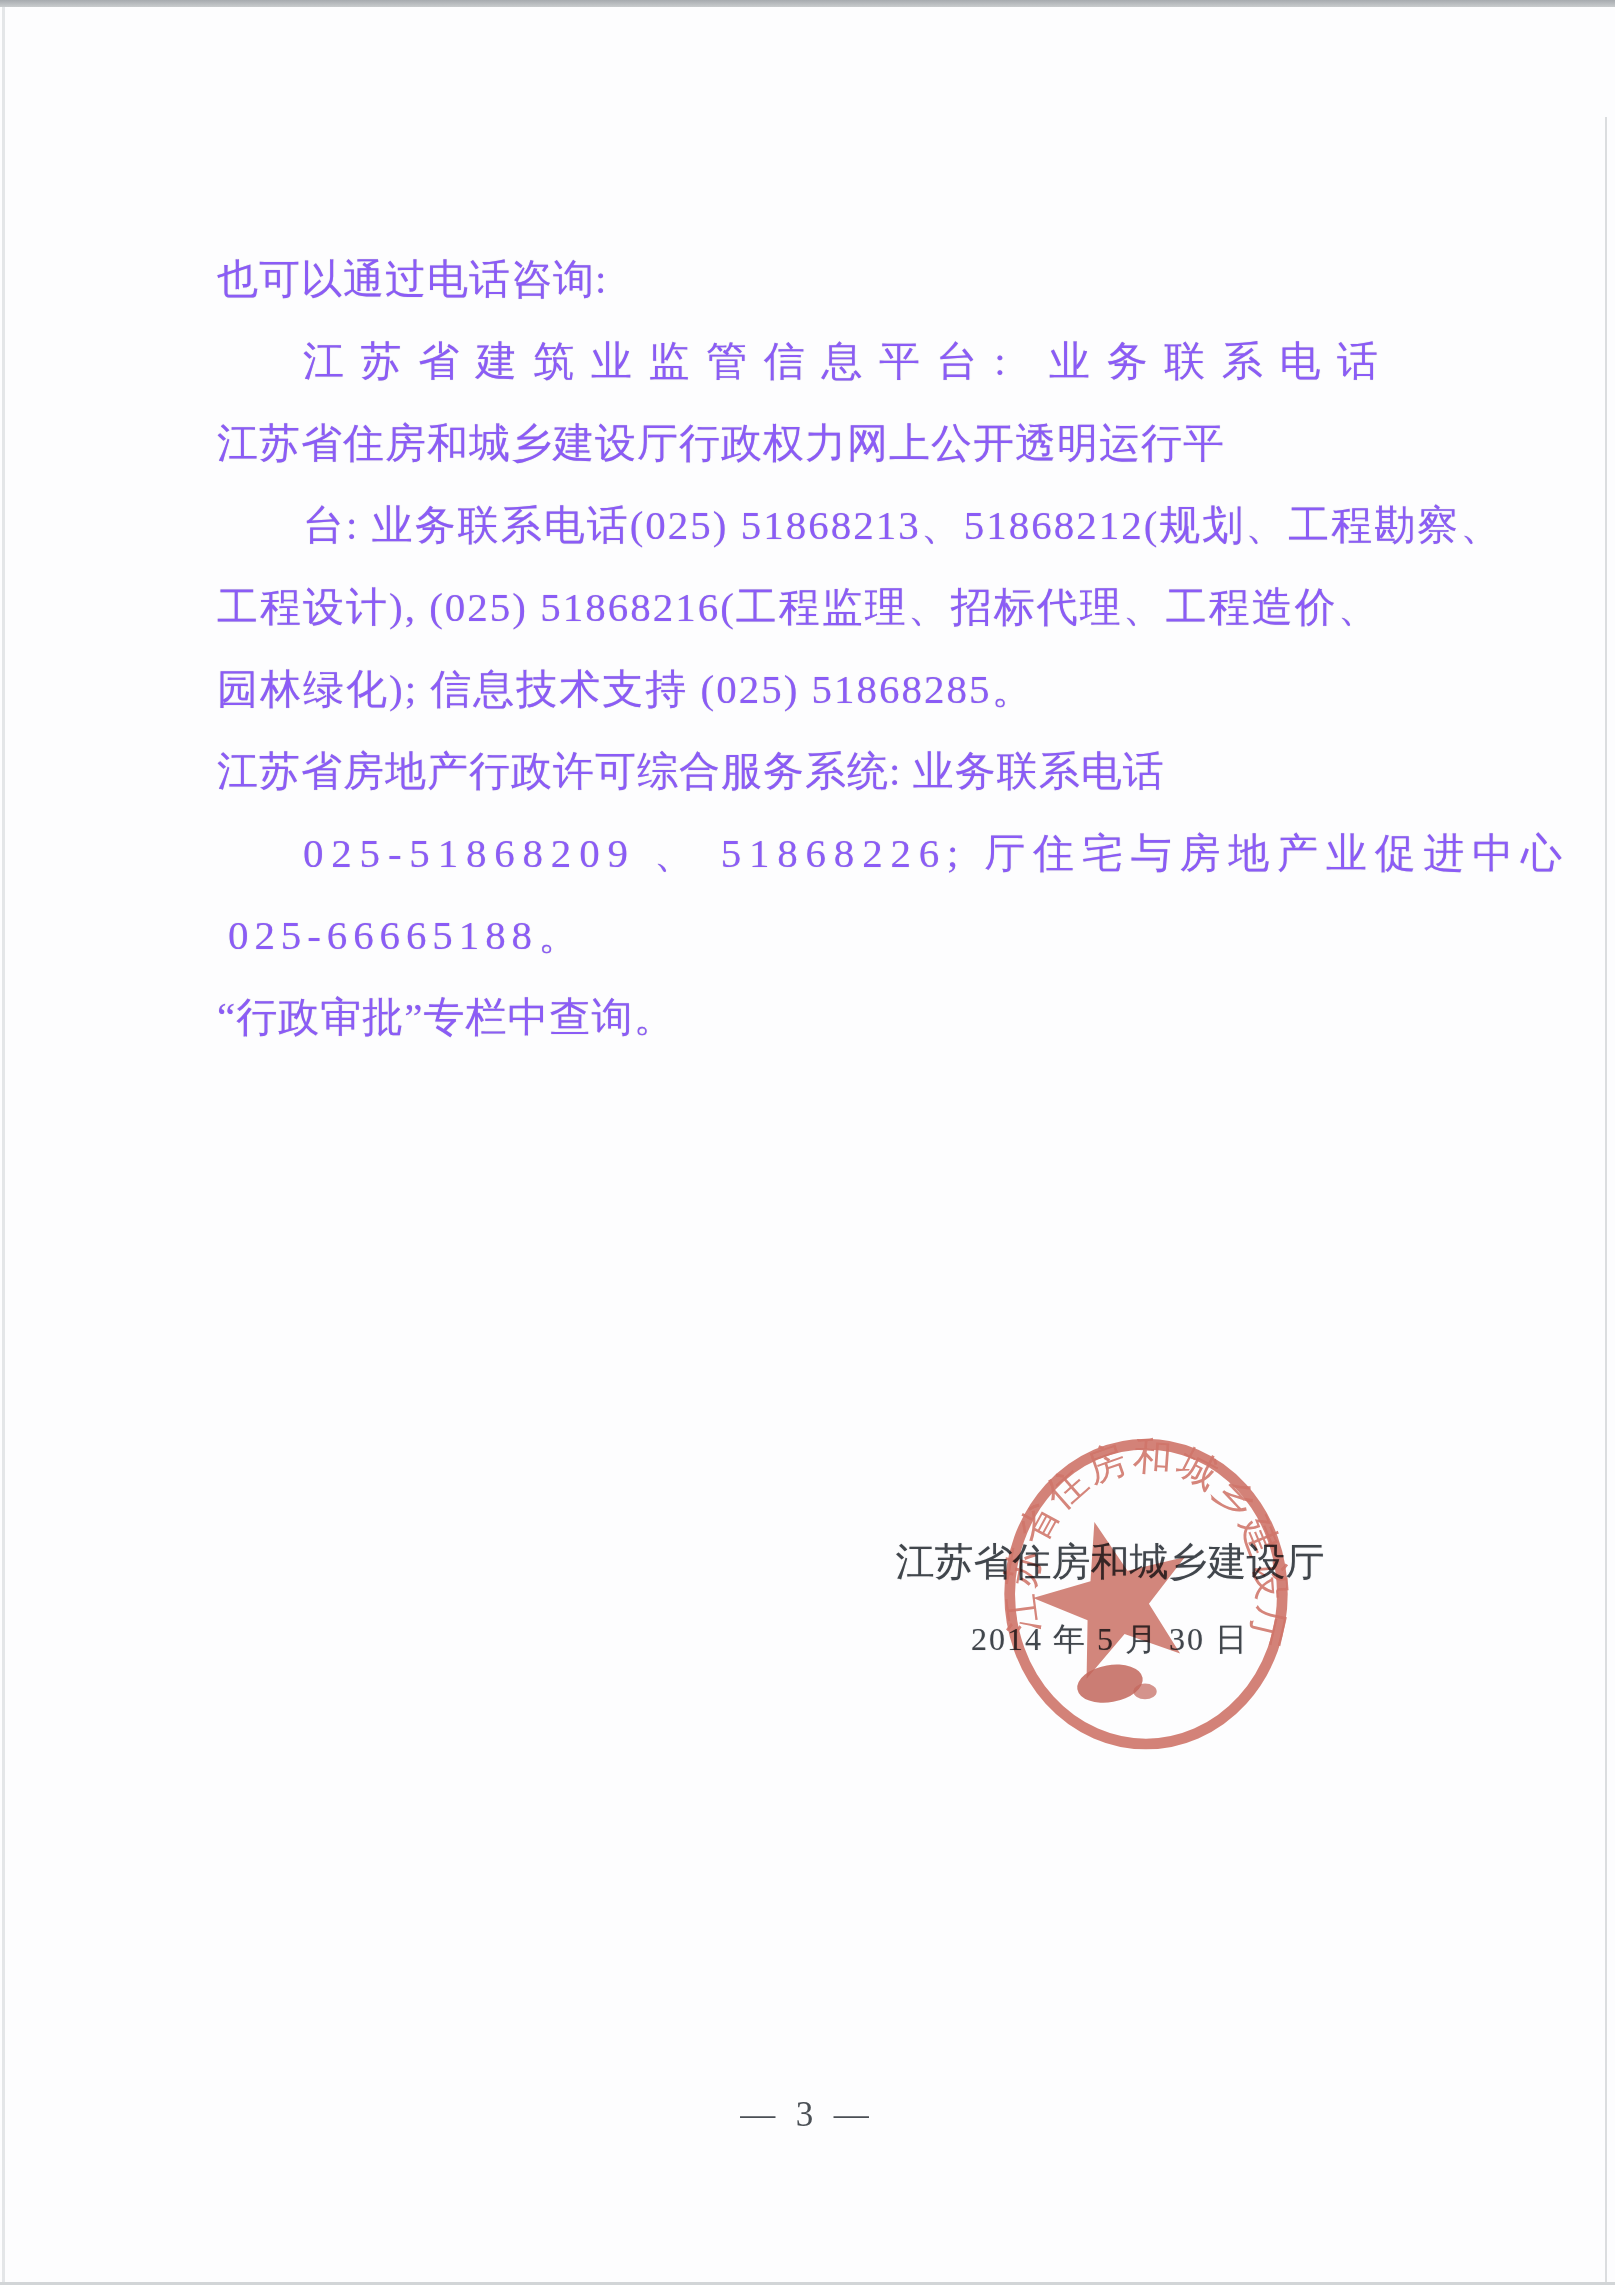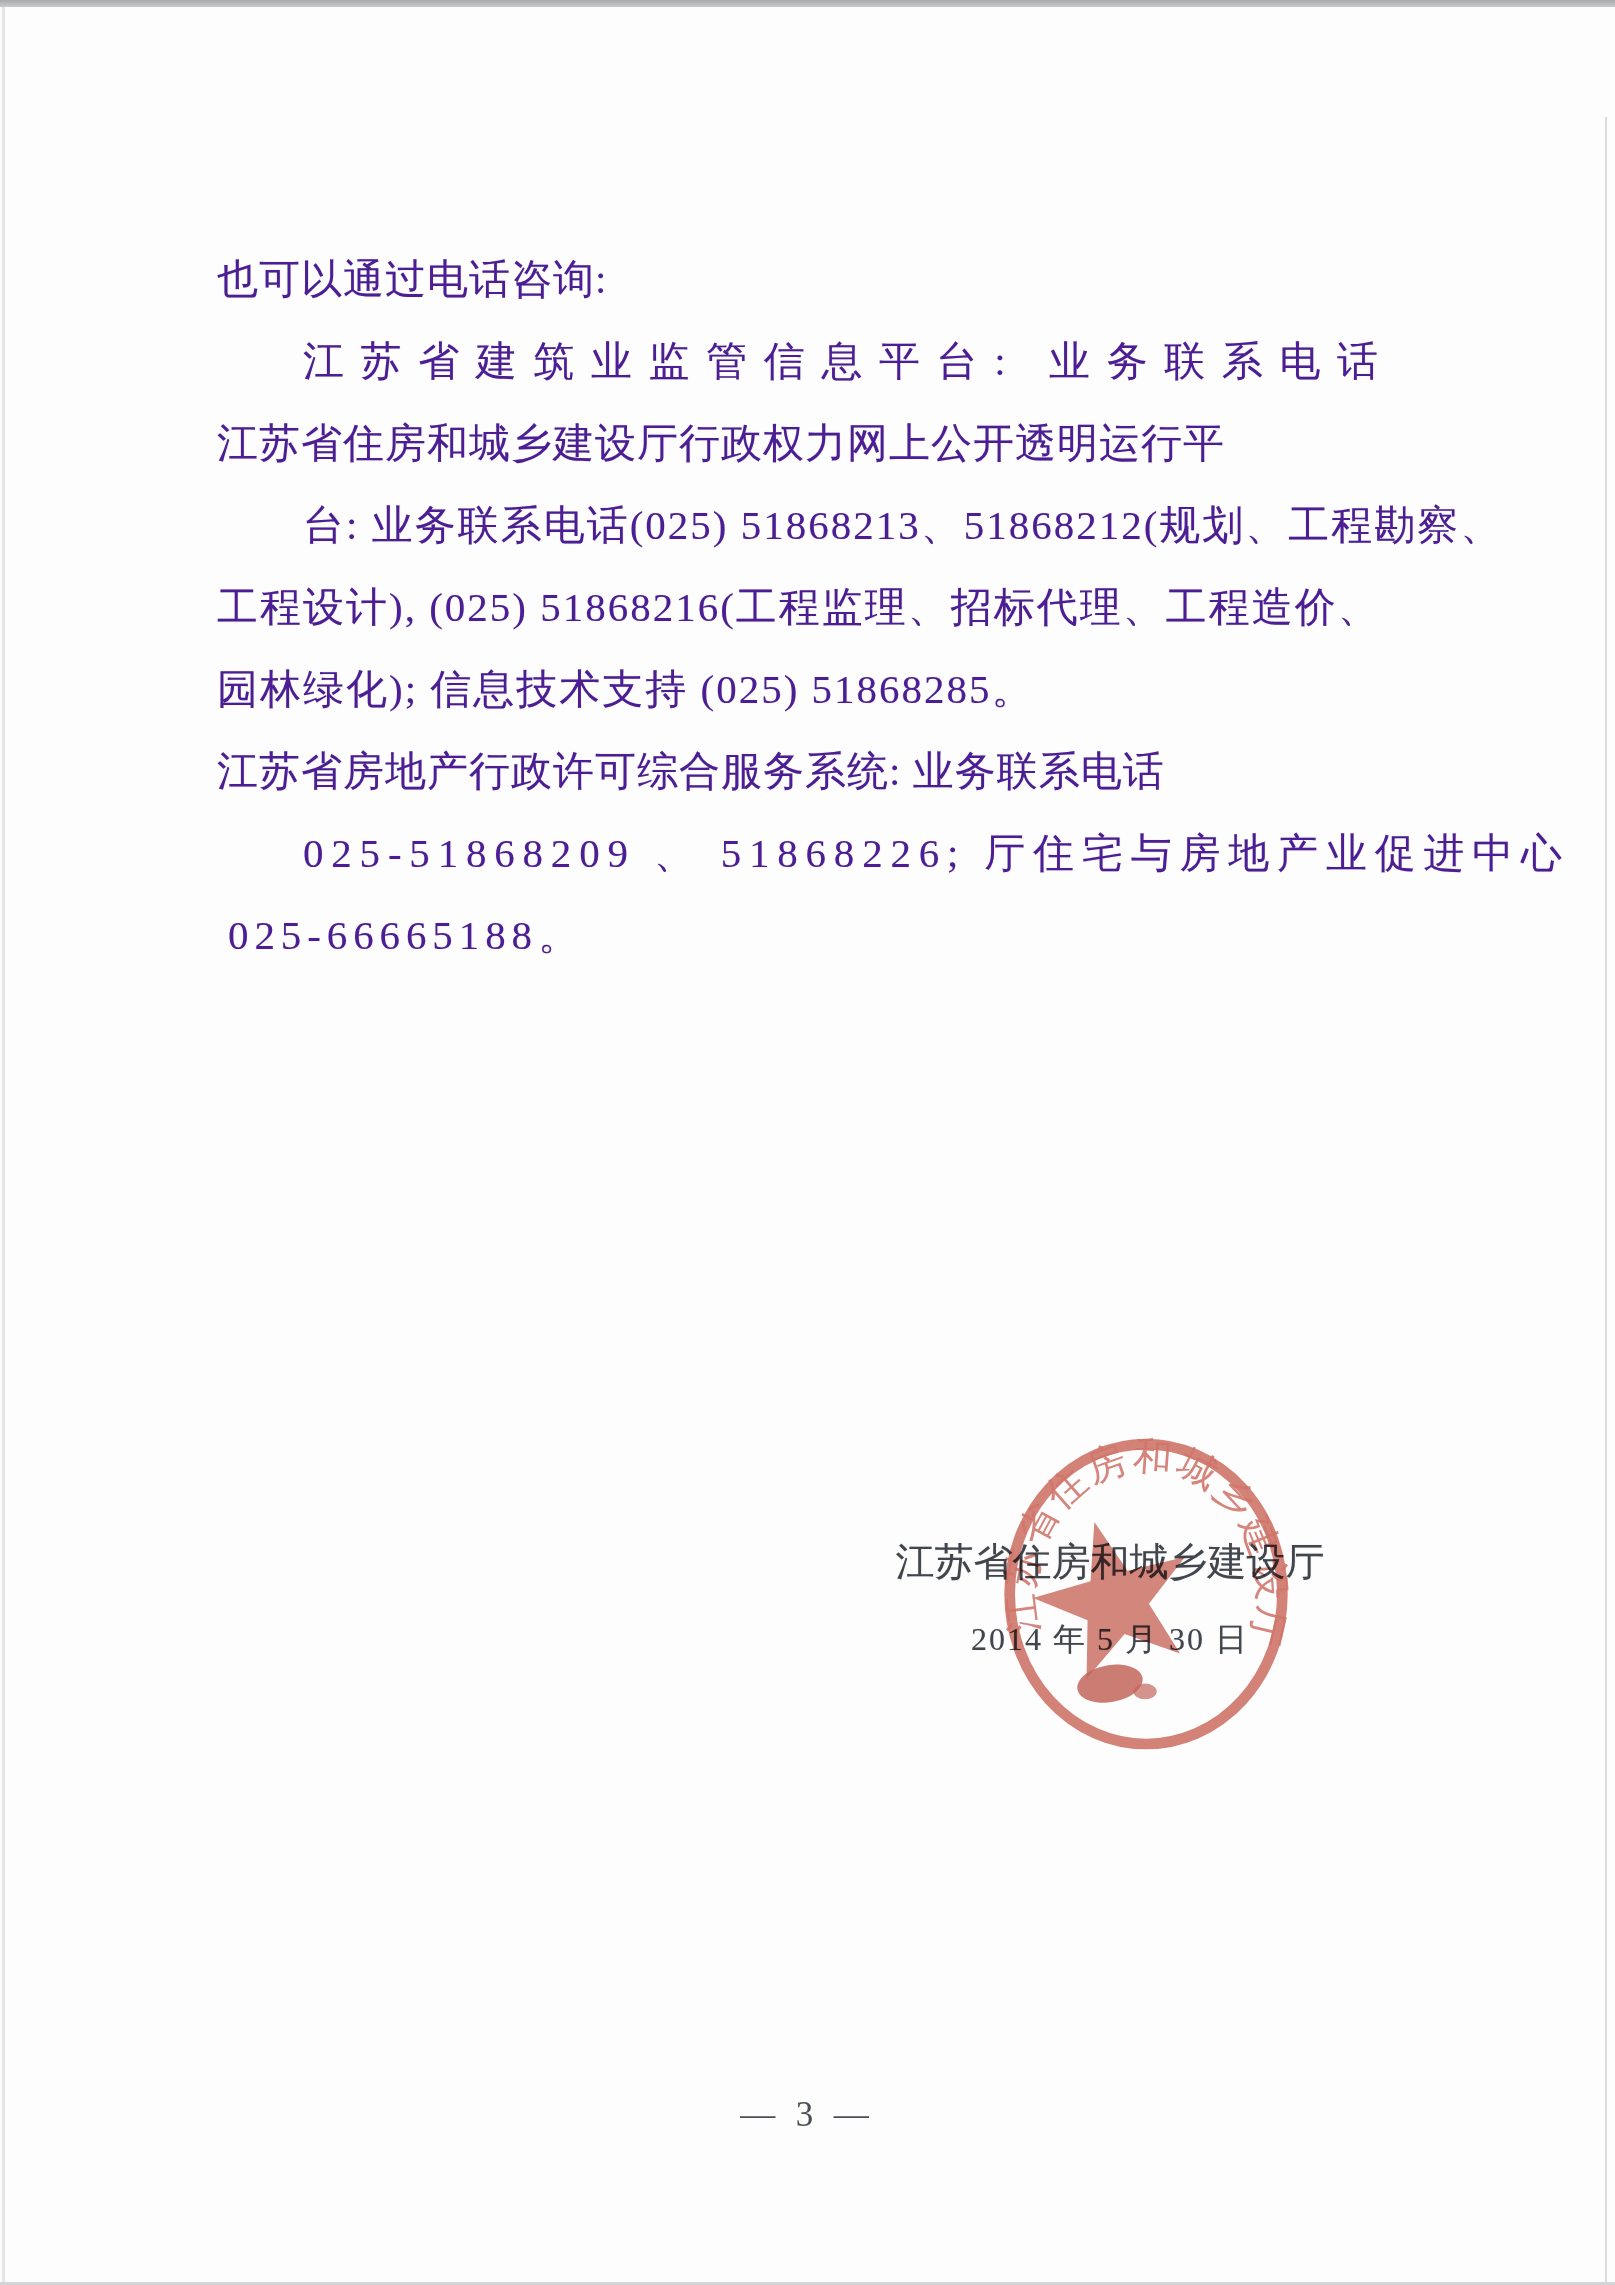"也可以通过电话咨询:" .doc-body { color: #4c1d95 -> #8b5cf6 }
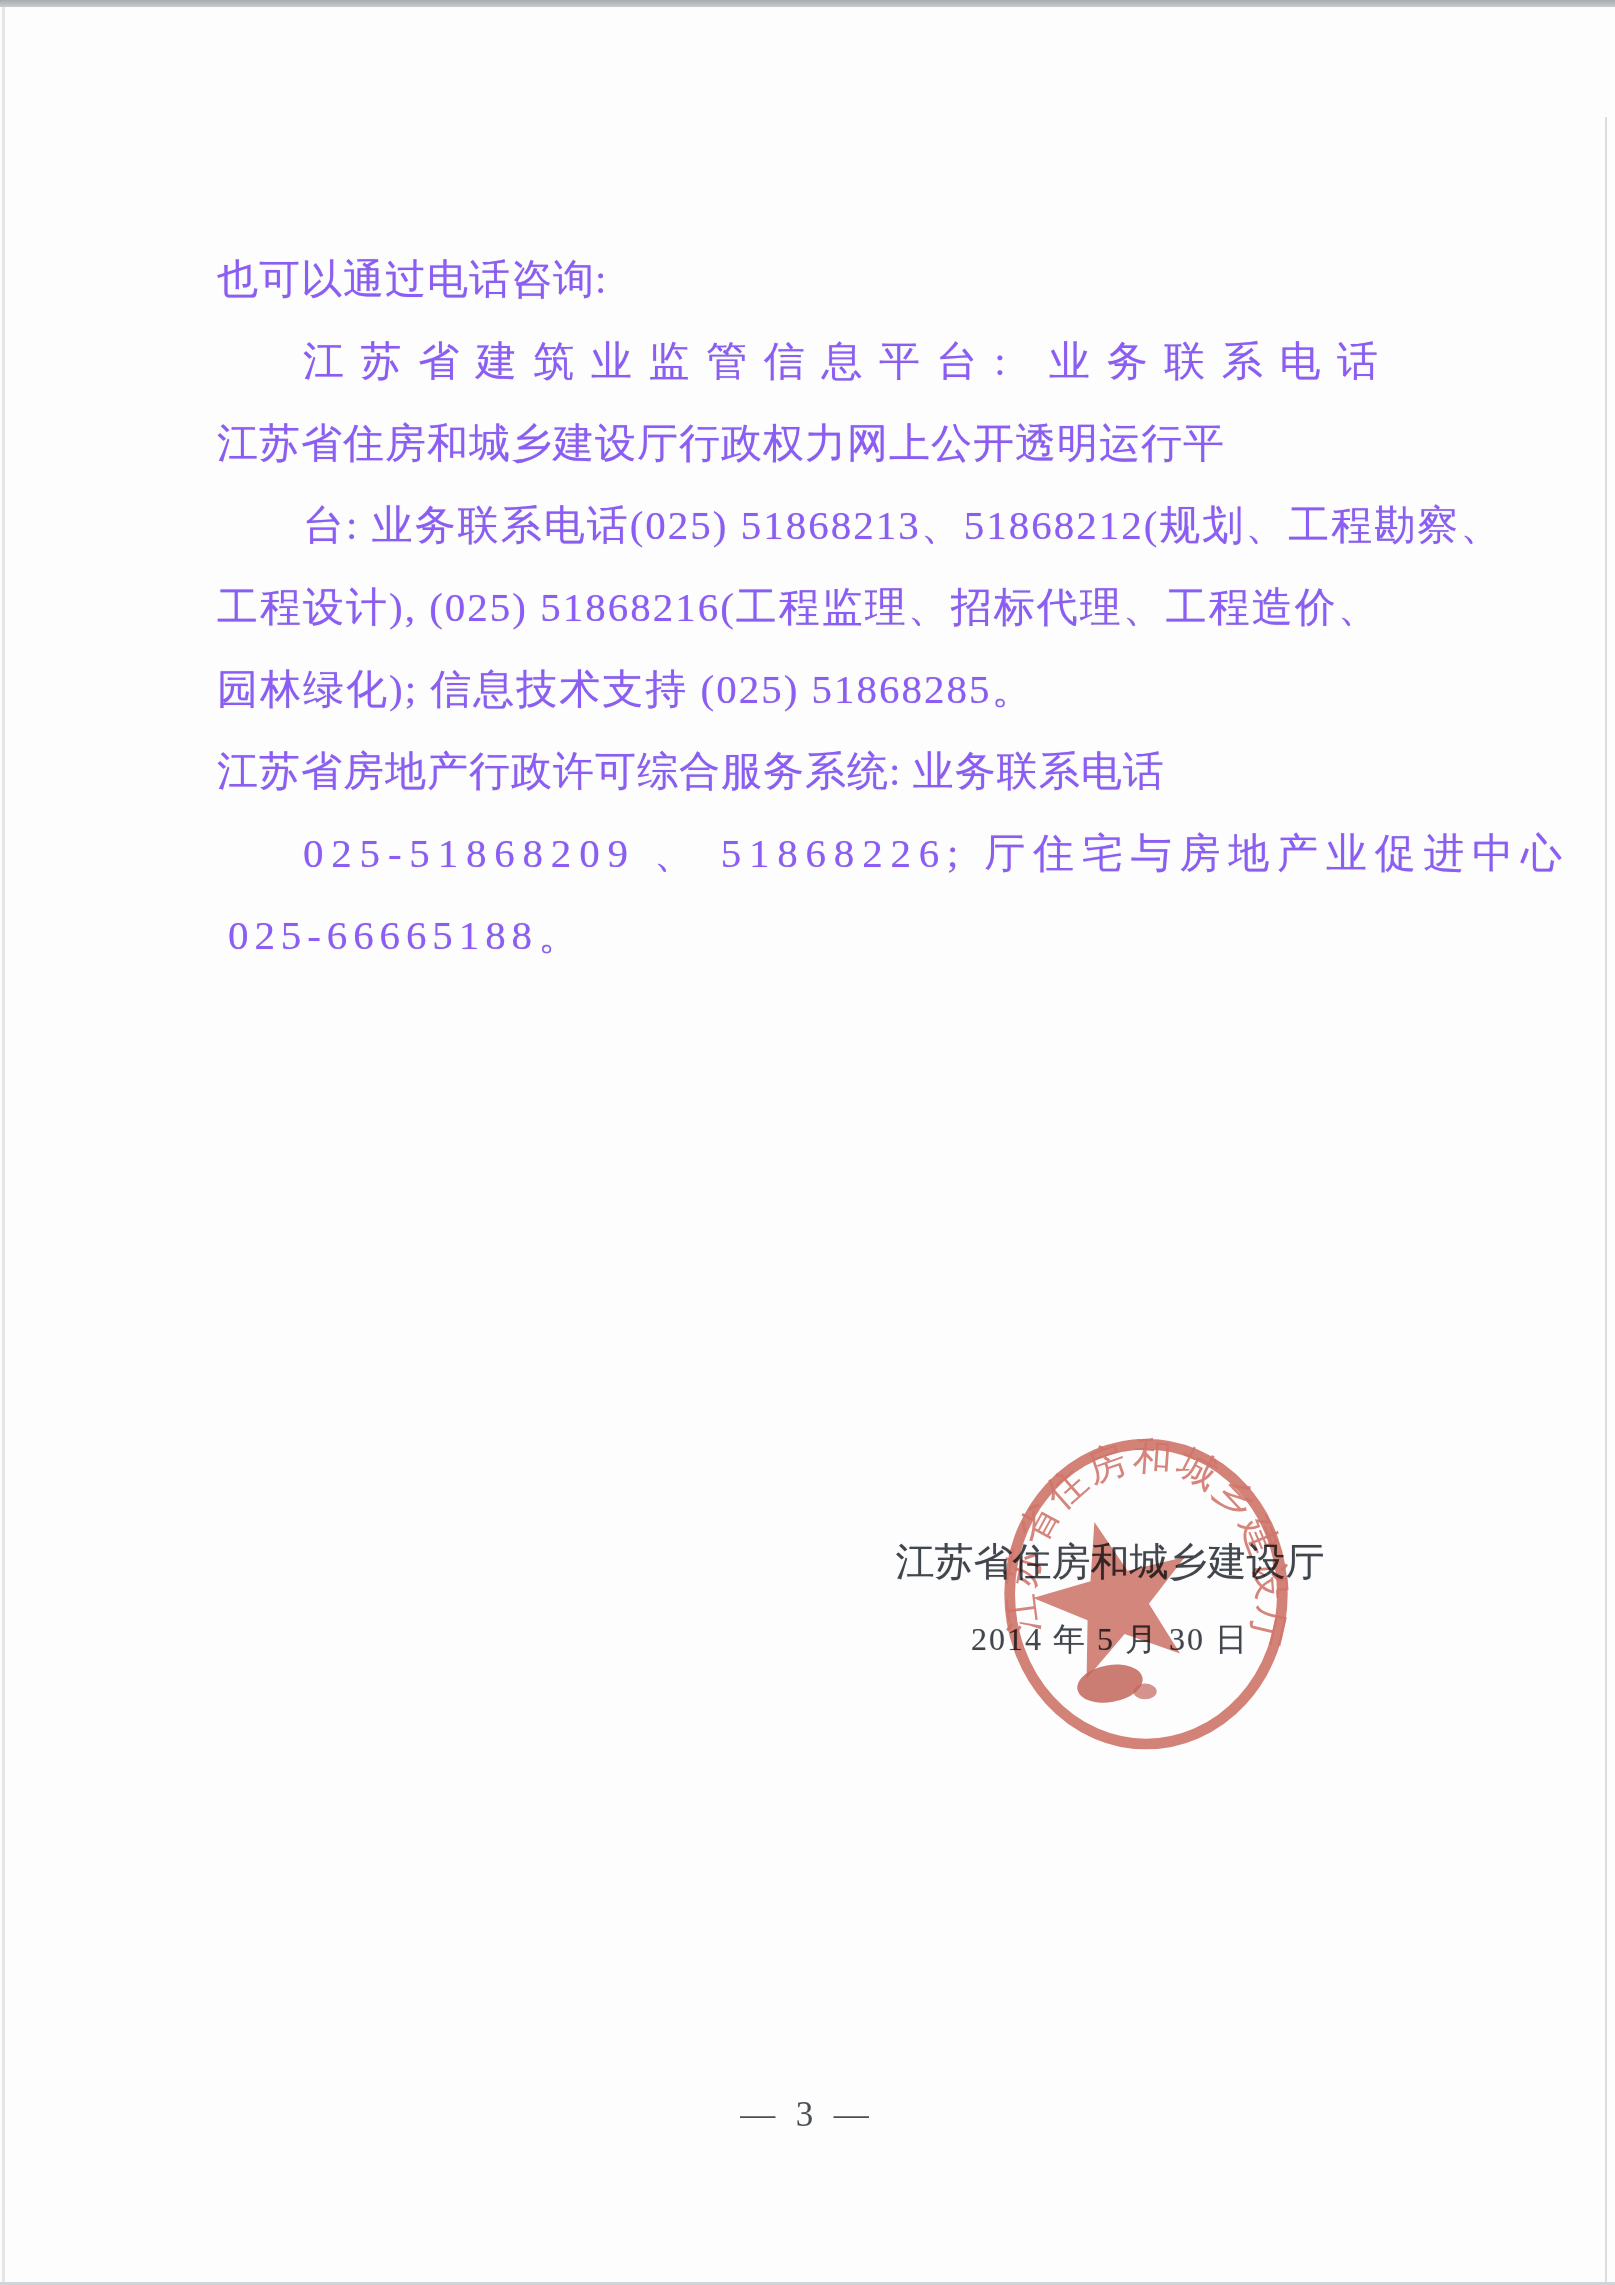"“行政审批”专栏中查询。" div.body-line { html: none -> <div>“行政审批”专栏中查询。</div> }
